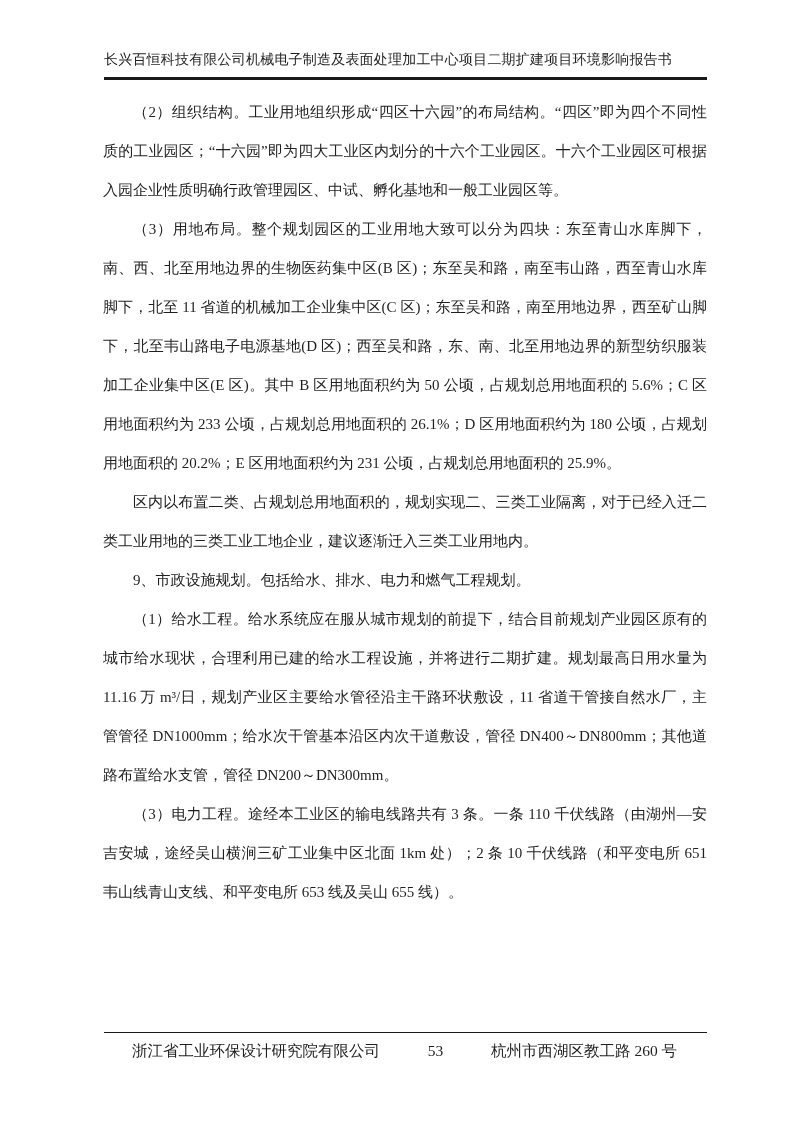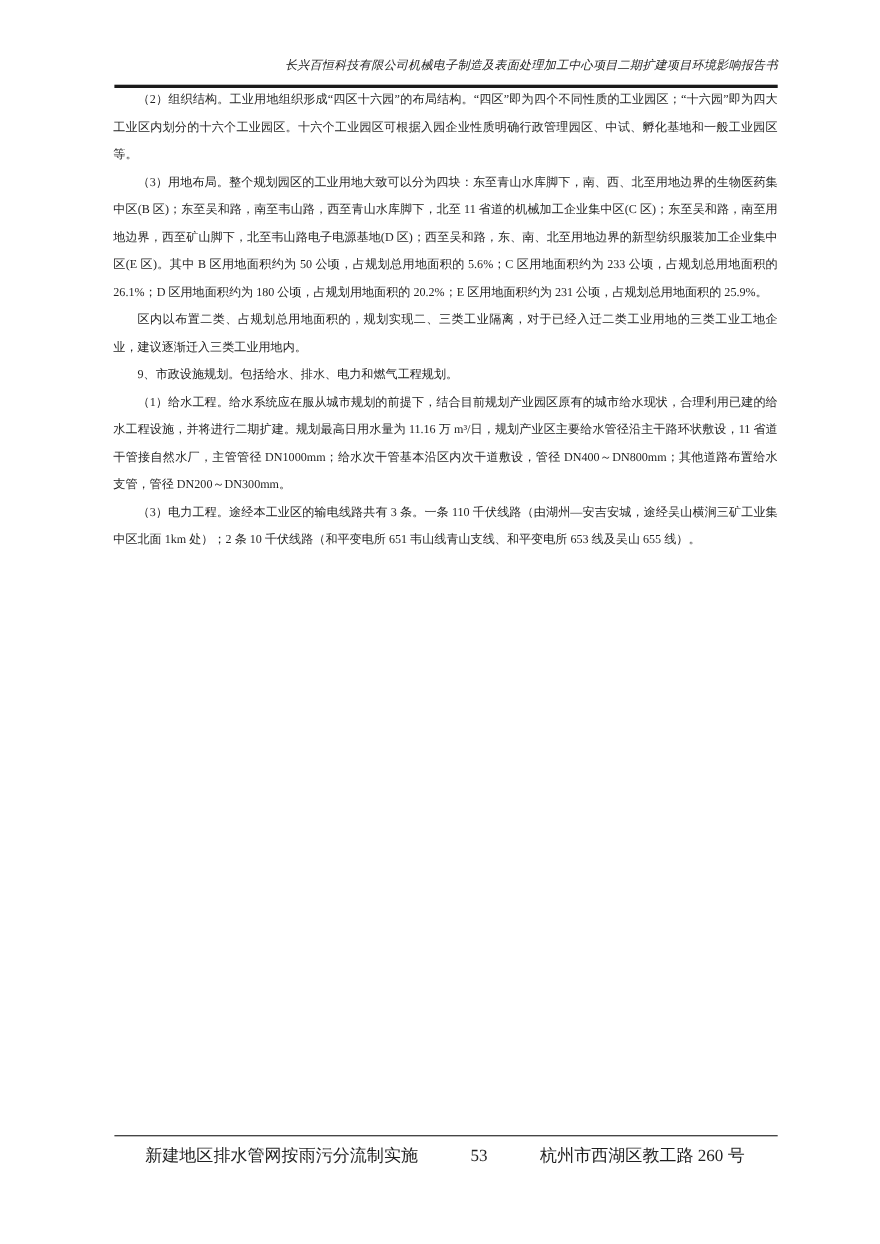"长兴百恒科技有限公司机械电子制造及表面处理加工中心项目二期扩建项目环境影响报告书" .header-title { font-size: 11px -> 14px; font-style: italic -> none; text-align: right -> left }
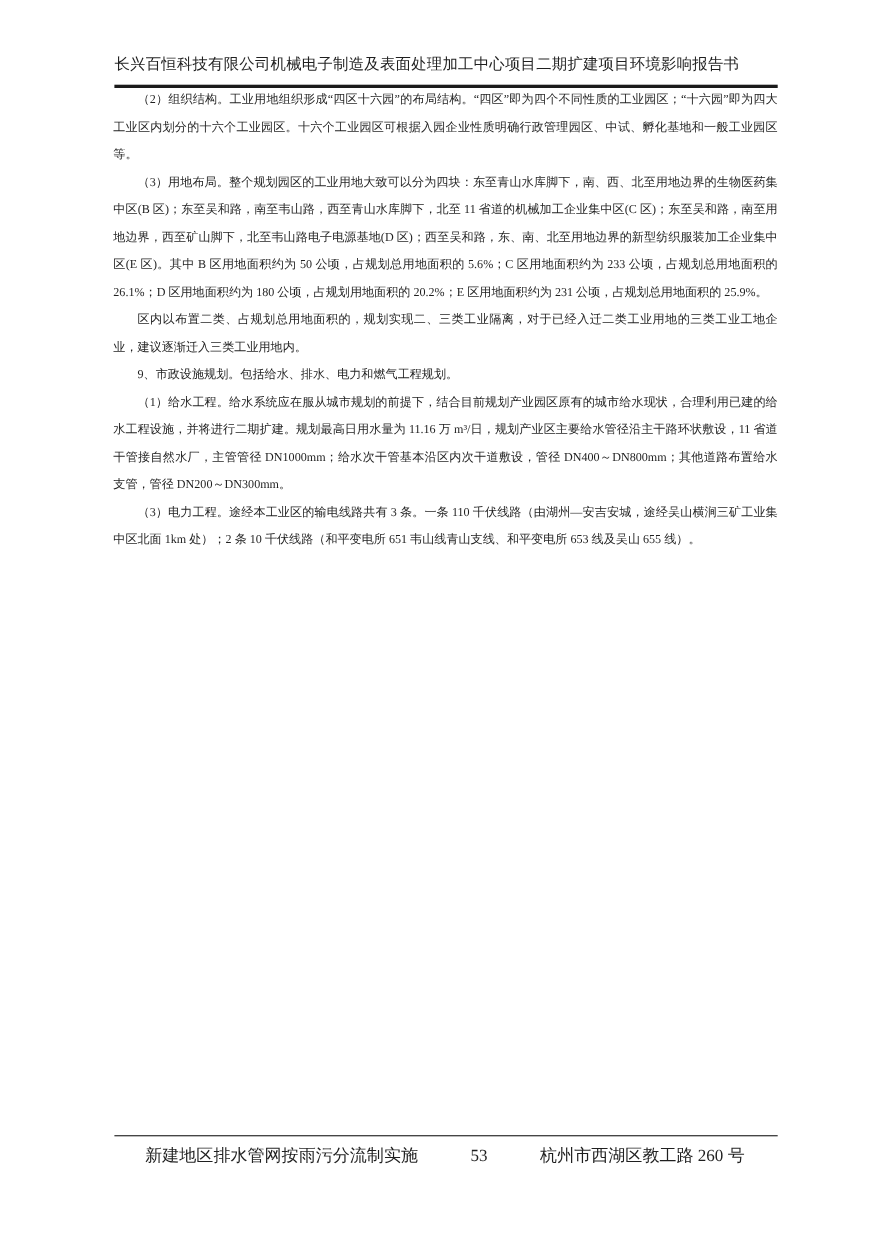"（2）组织结构。工业用地组织形成“四区十六园”的布局结构。“四区”即为四个不同性" .doc-body { font-size: 11px -> 15px; line-height: 25px -> 39px; top: 79px -> 93px }
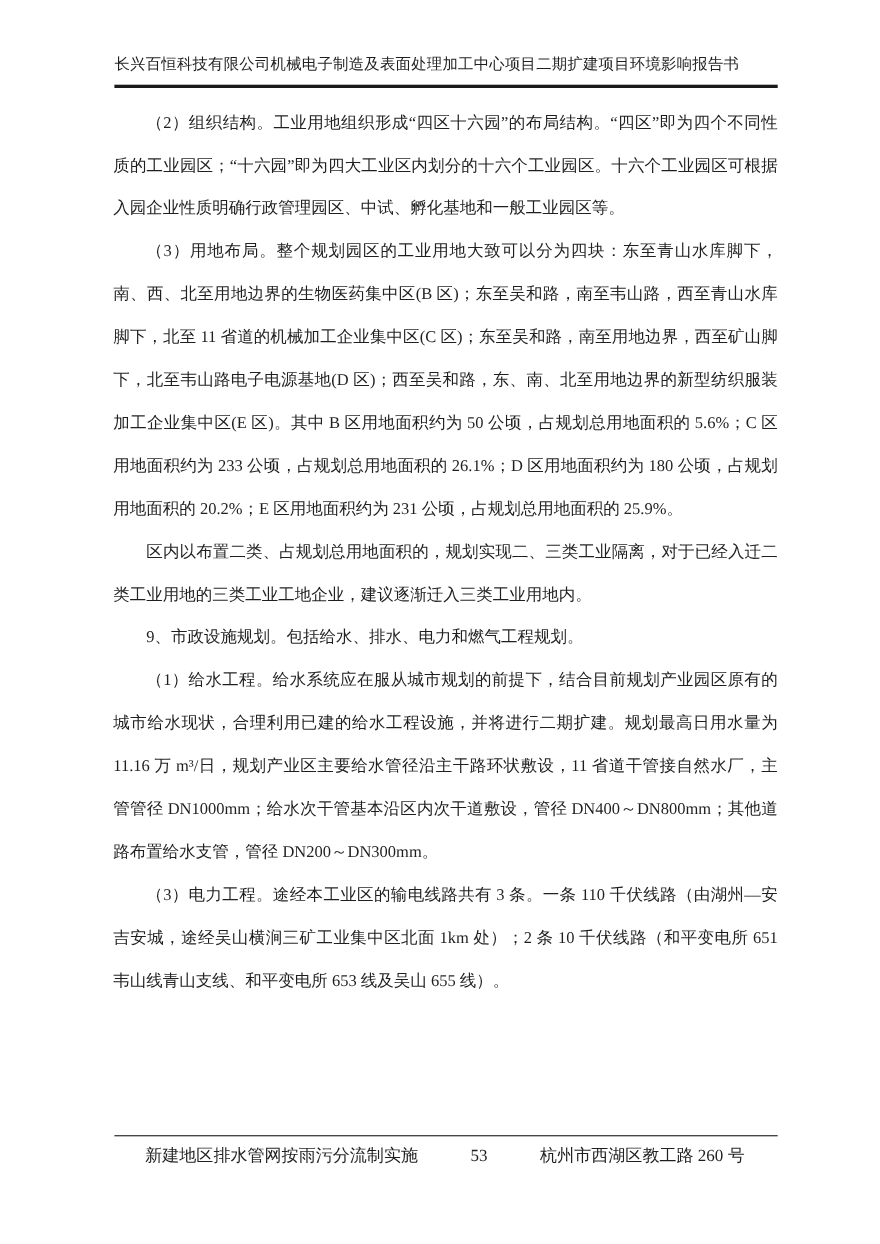"新建地区排水管网按雨污分流制实施" span { text: 新建地区排水管网按雨污分流制实施 -> 浙江省工业环保设计研究院有限公司 }
